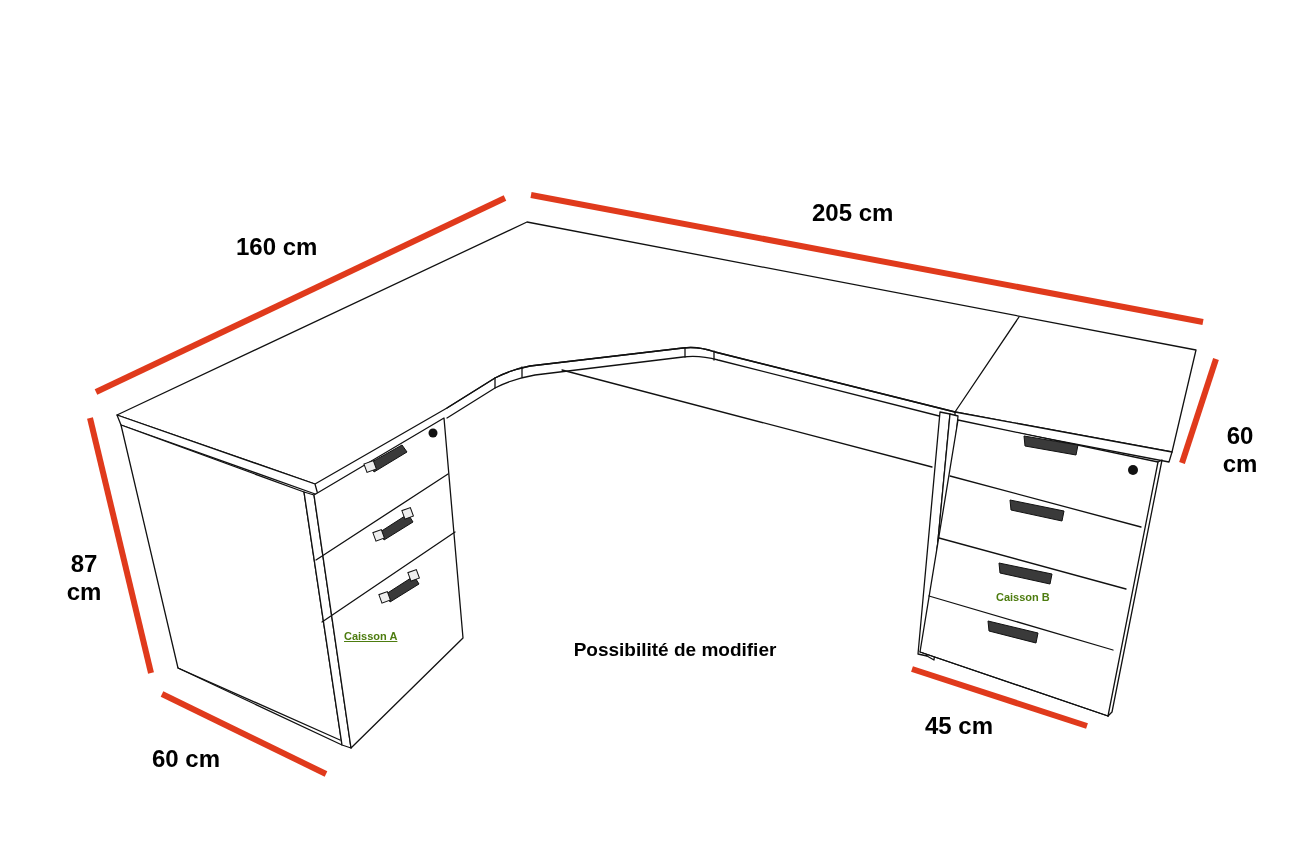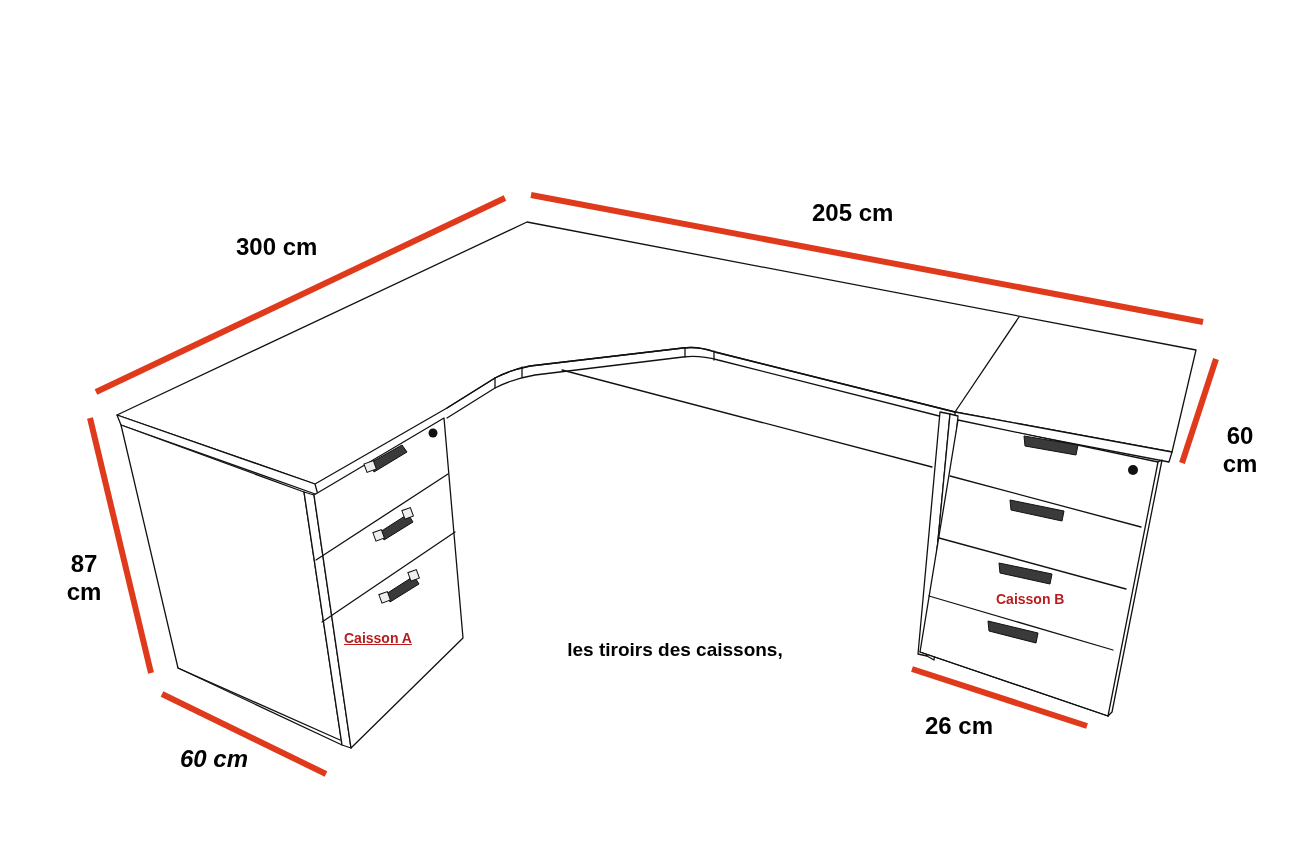"300 cm" div.lbl { text: 300 -> 160 }
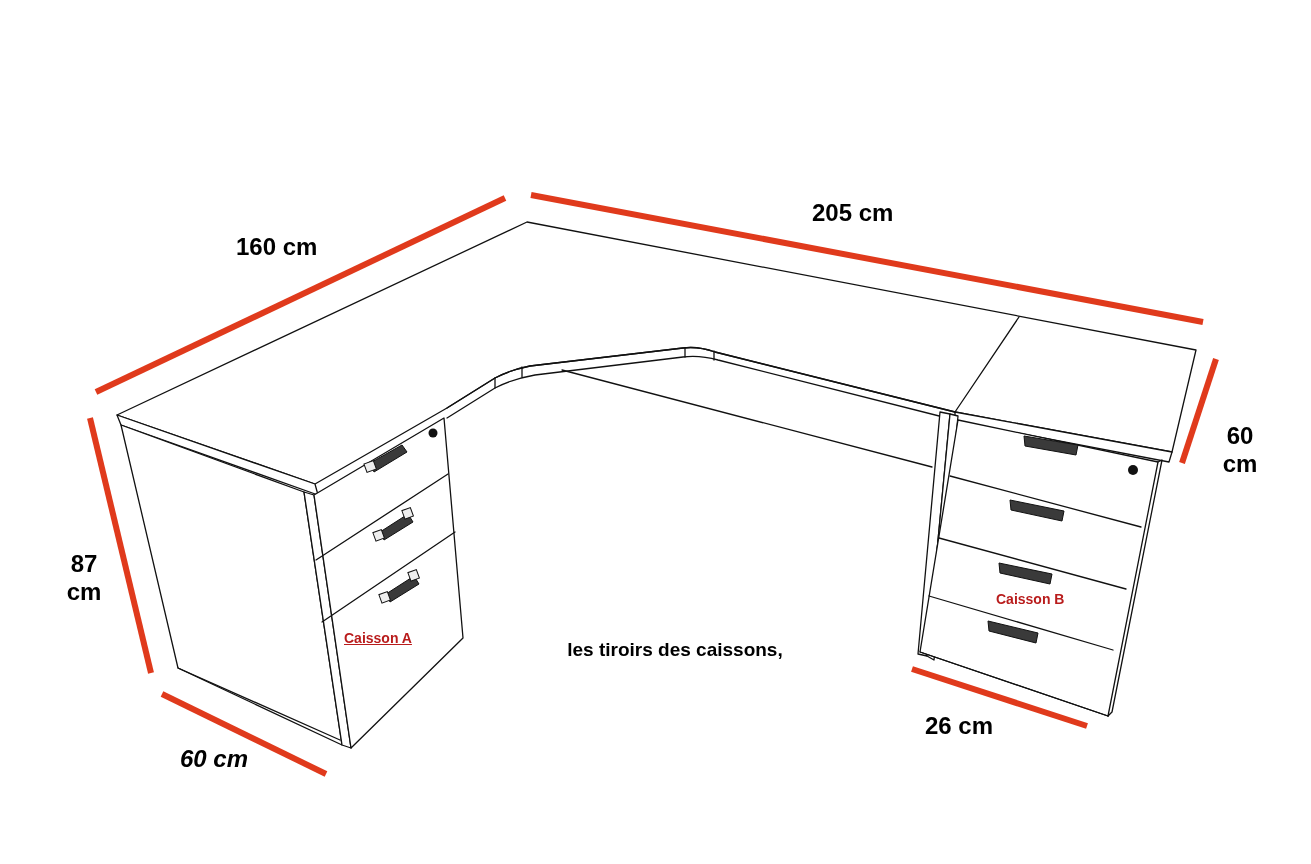"Caisson B" .cais { color: #b91c1c -> #4d7c0f; font-size: 14px -> 11px }
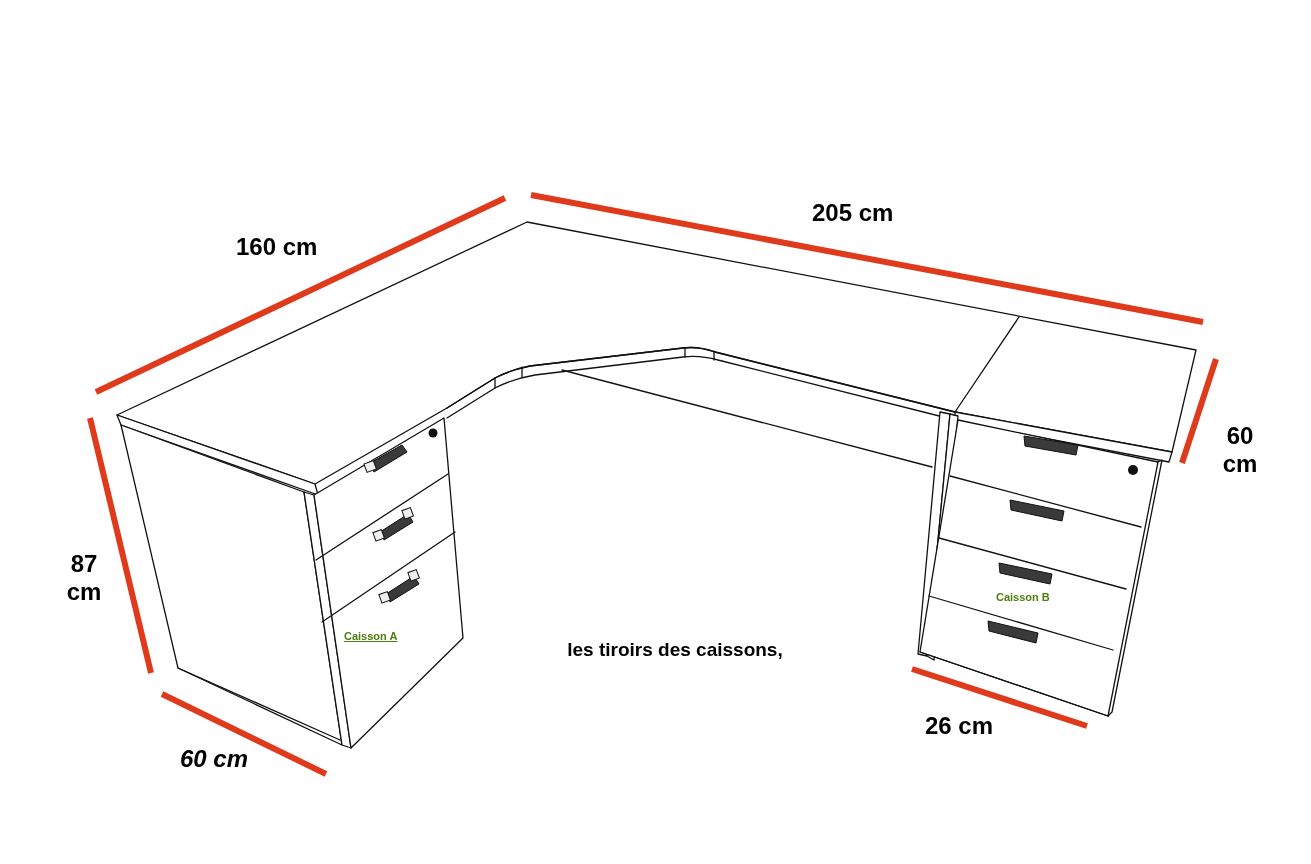"Possibilité de modifier" div { html: none -> <div>Possibilité de modifier</div> }
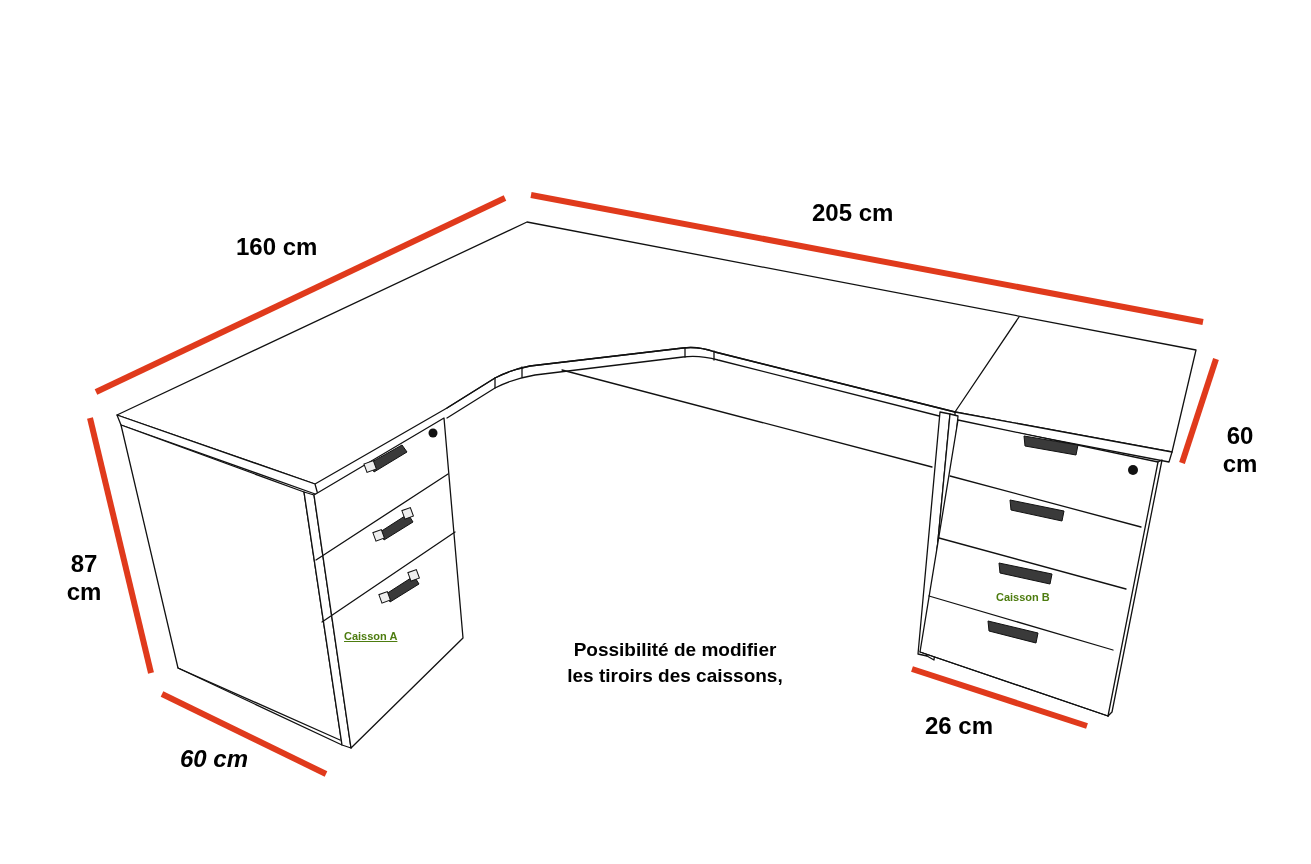"les tiroirs des caissons," div { html: <div>les tiroirs des caissons,</div> -> none }
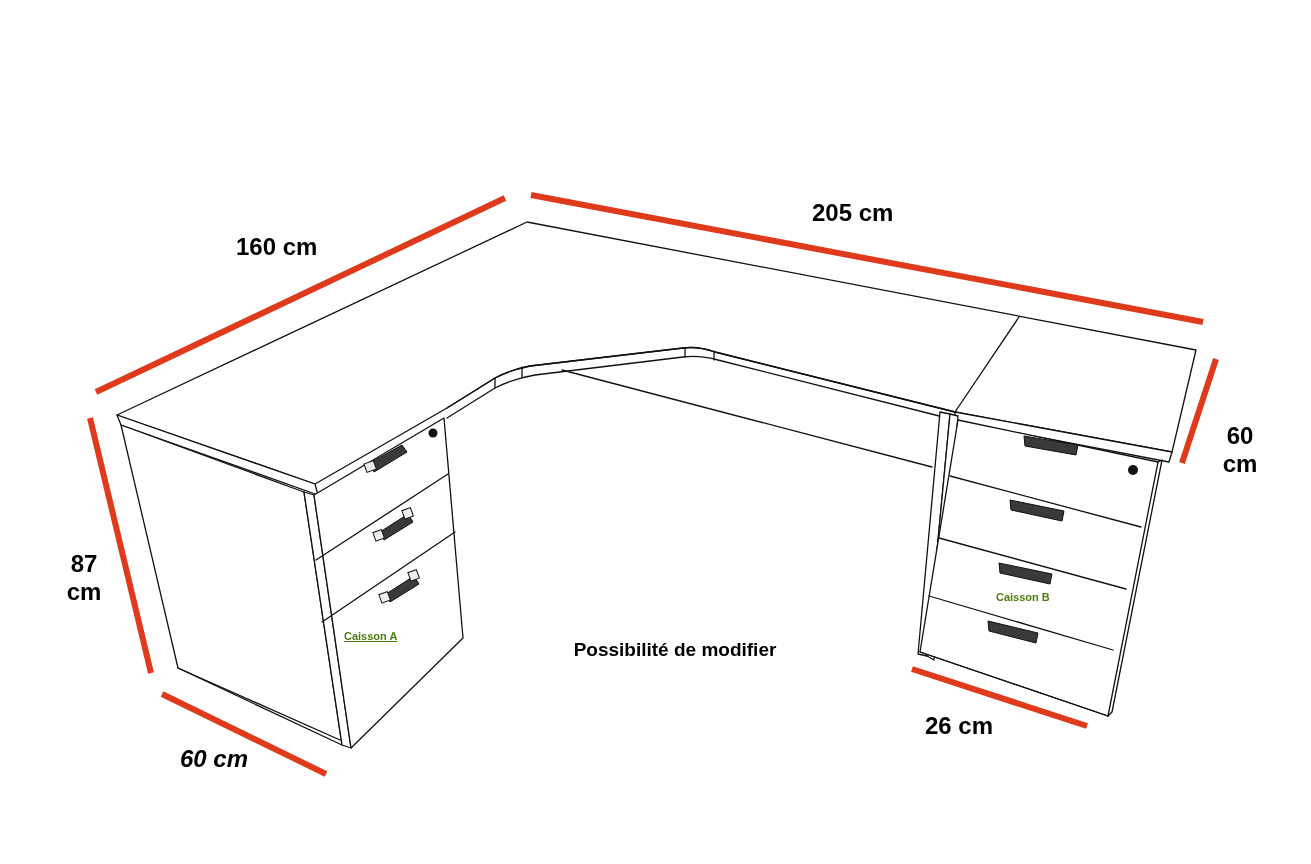"26 cm" div.lbl { text: 26 -> 45 }
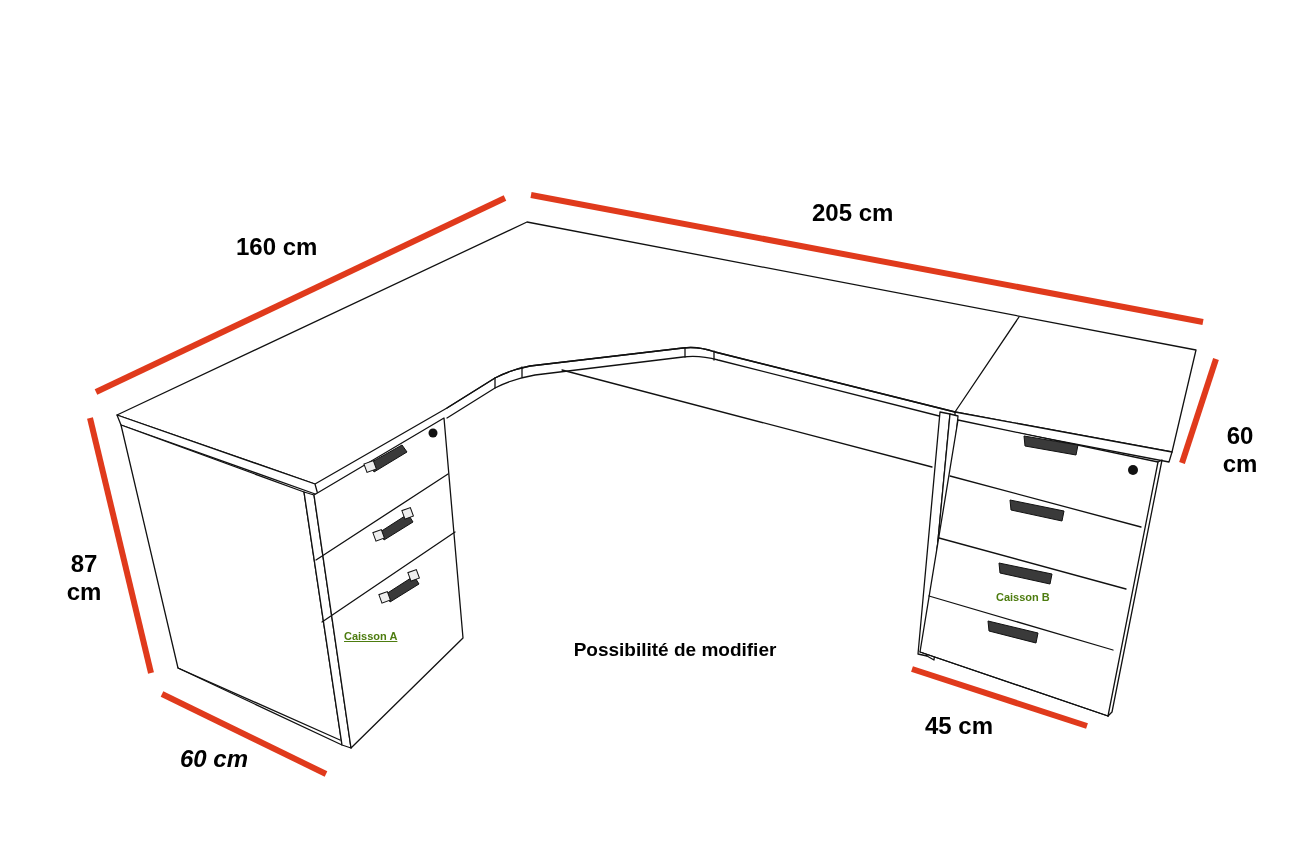"60 cm" div.lbl { font-style: italic -> none; left: 180px -> 152px }
